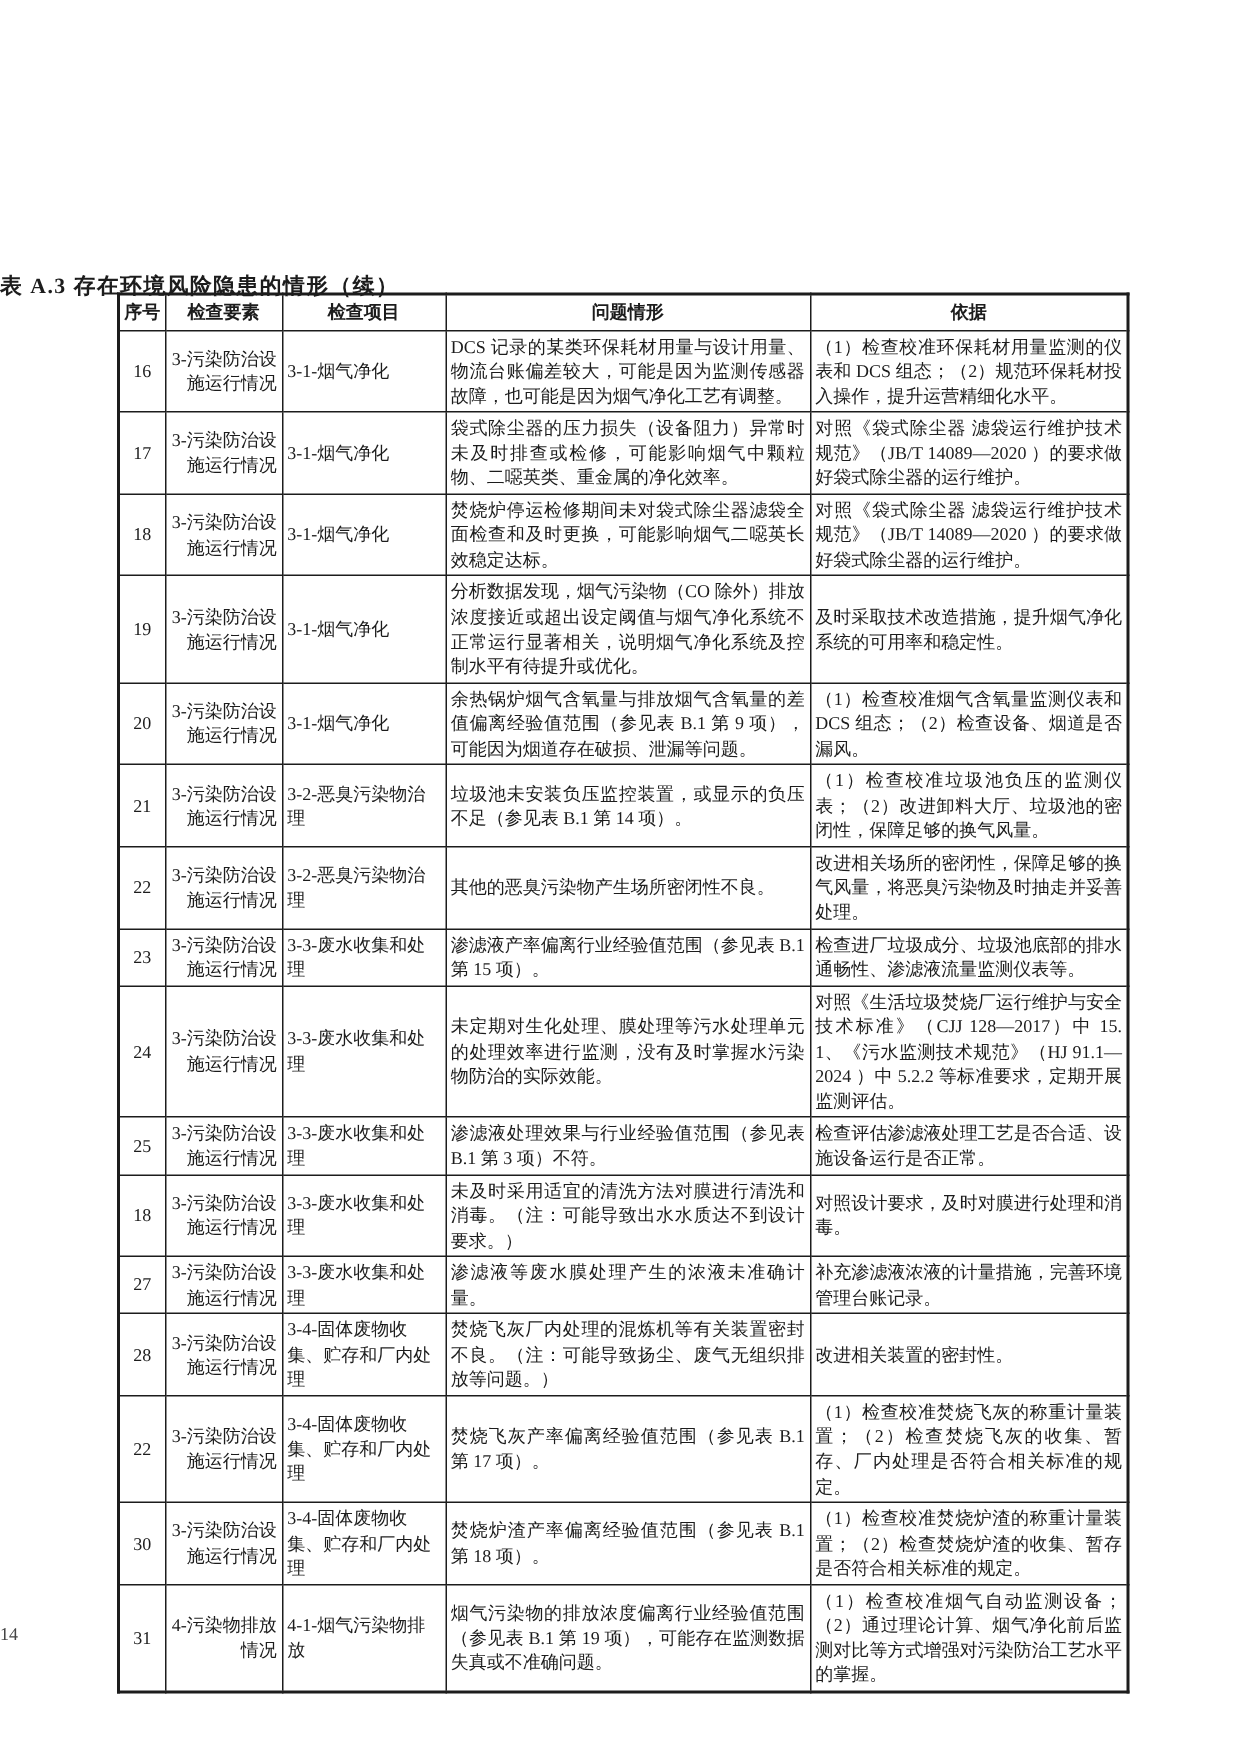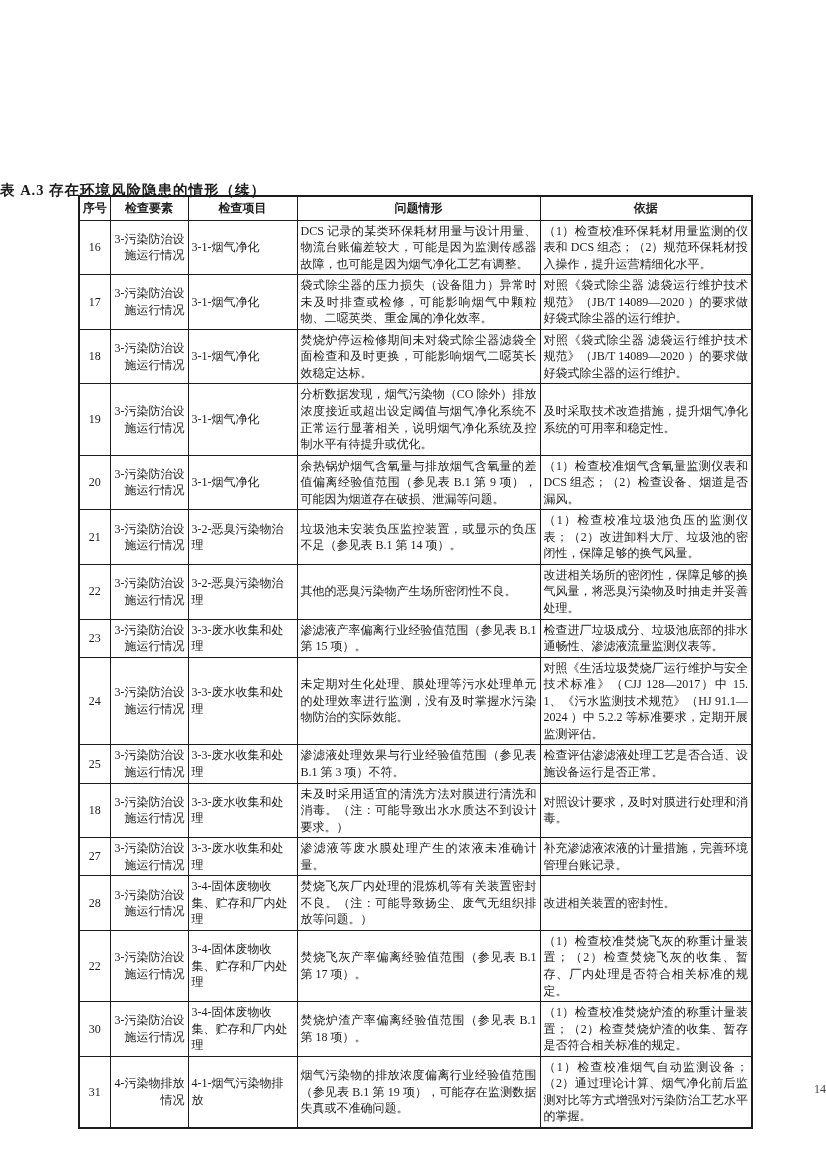"14" .page-number { text-align: right -> left }
